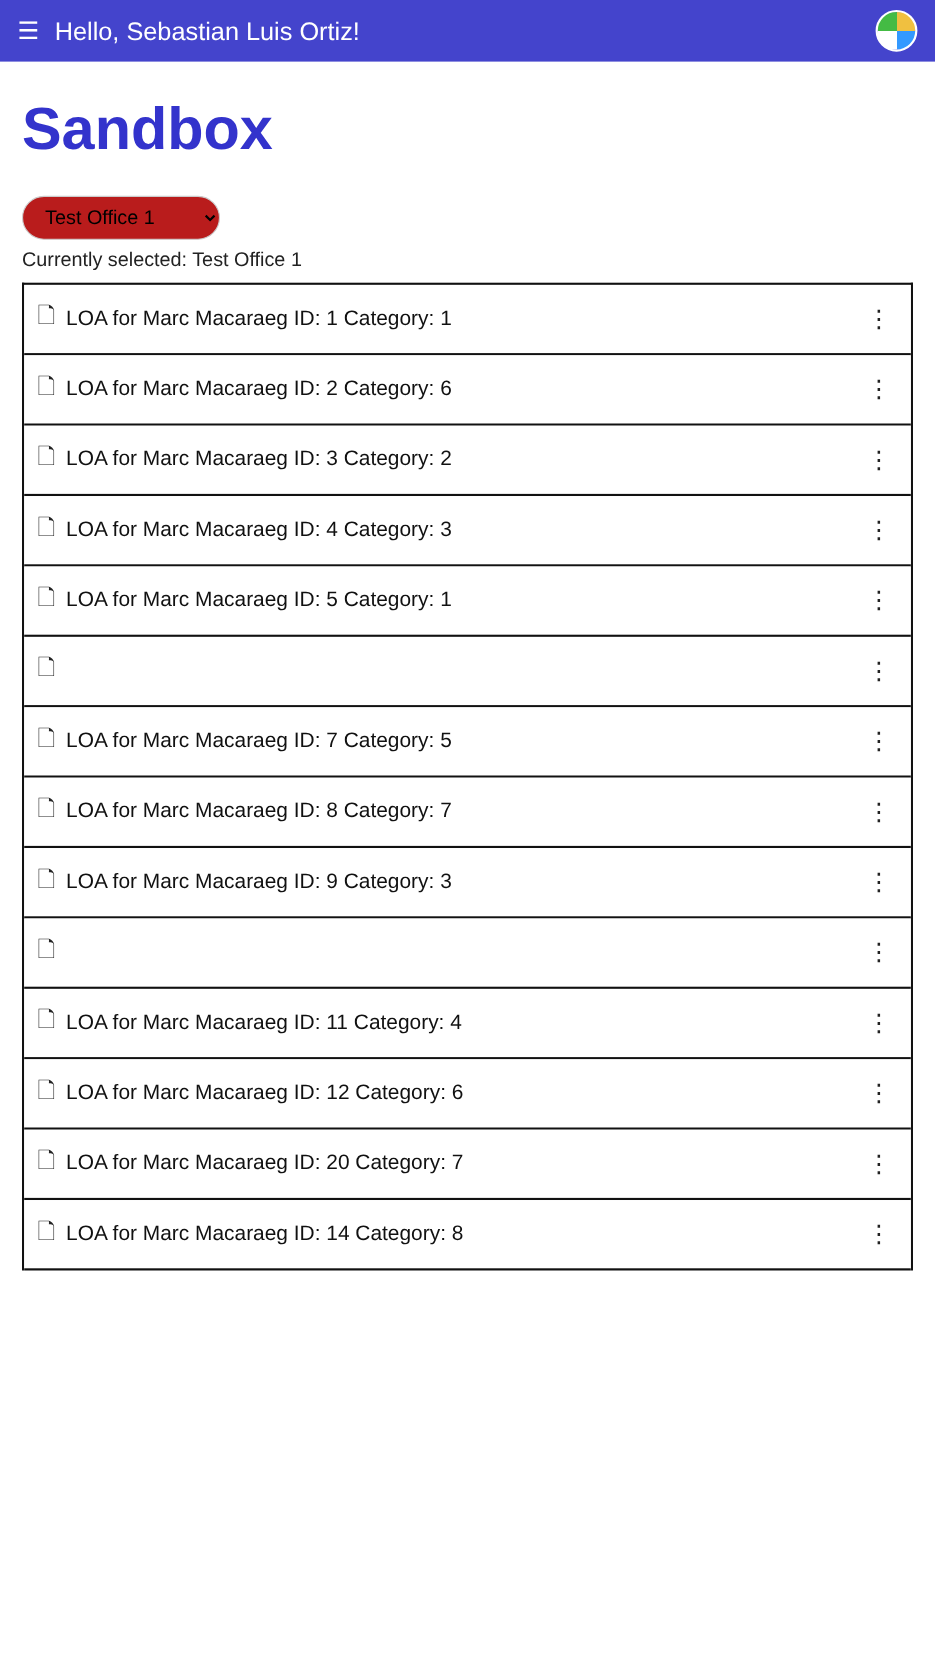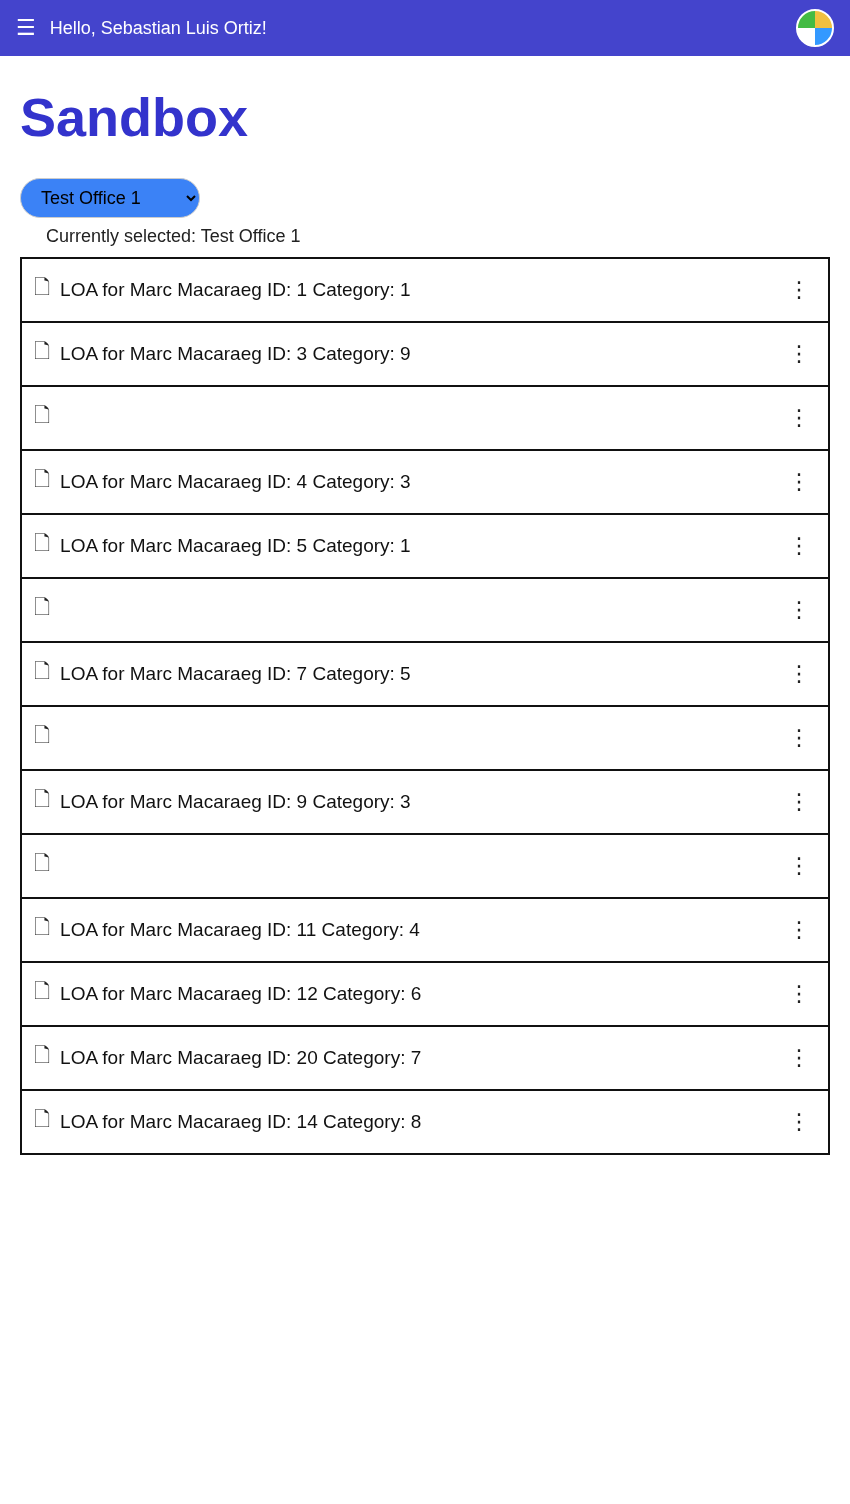"Hello, Sebastian Luis Ortiz!" .header-title { font-size: 18px -> 23px }
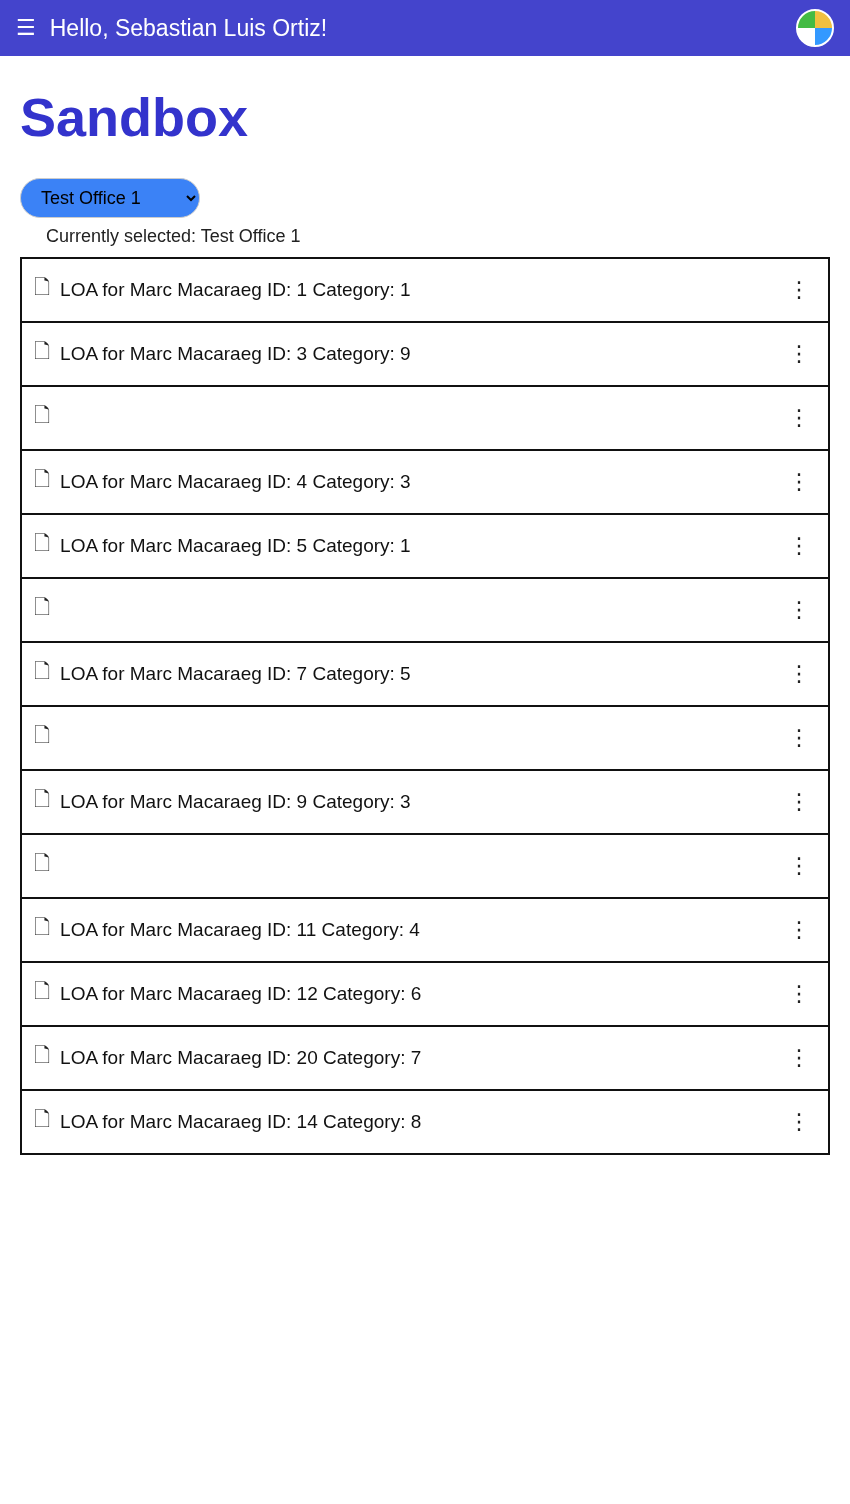"Test Office 1" .office-select { background: #3b82f6 -> #b91c1c }
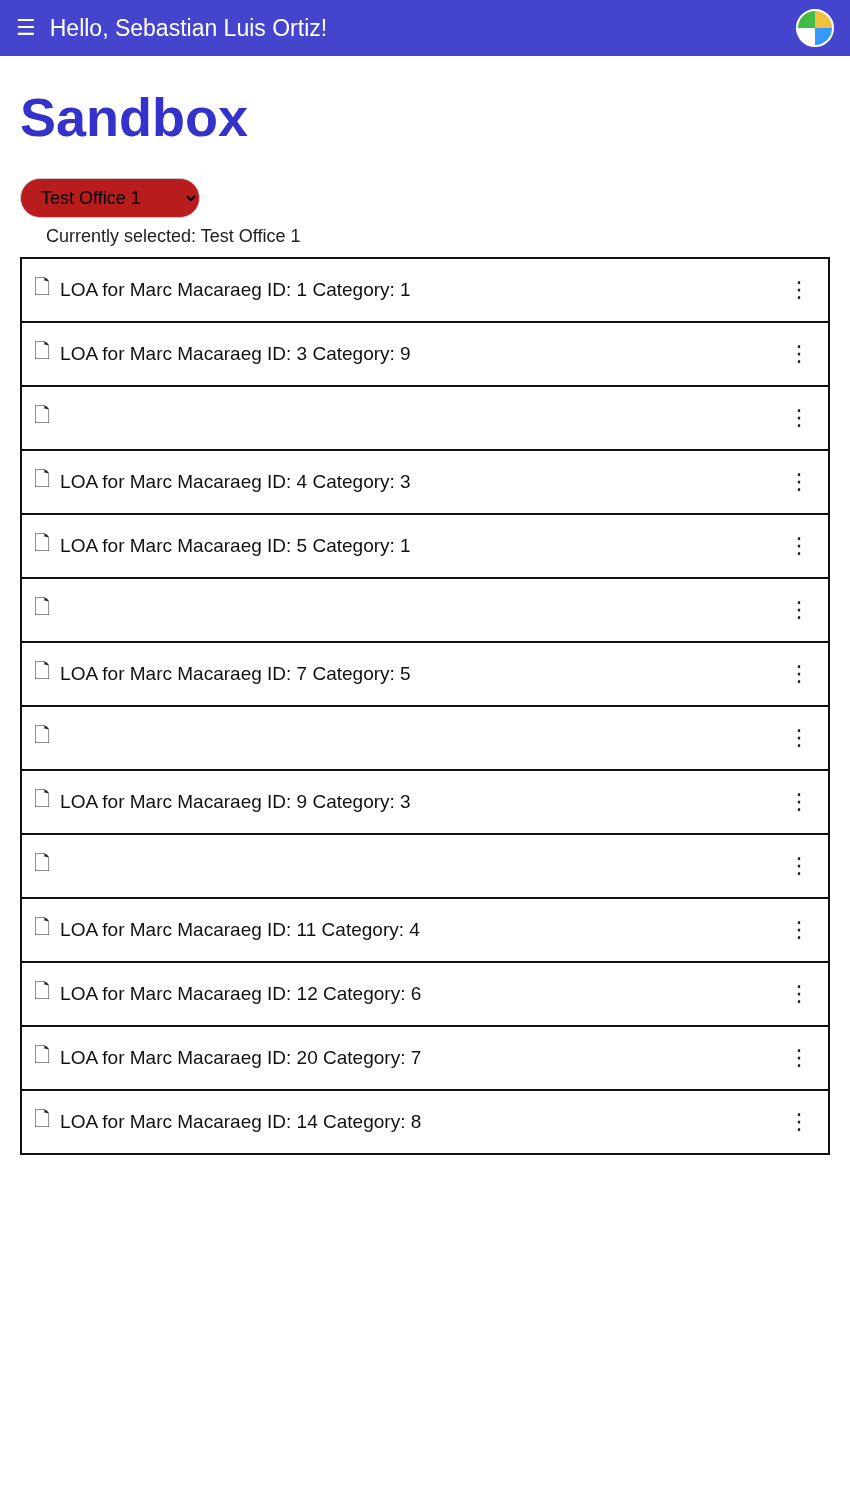"Currently selected: Test Office 1" .selected-label { margin-left: 26px -> none }
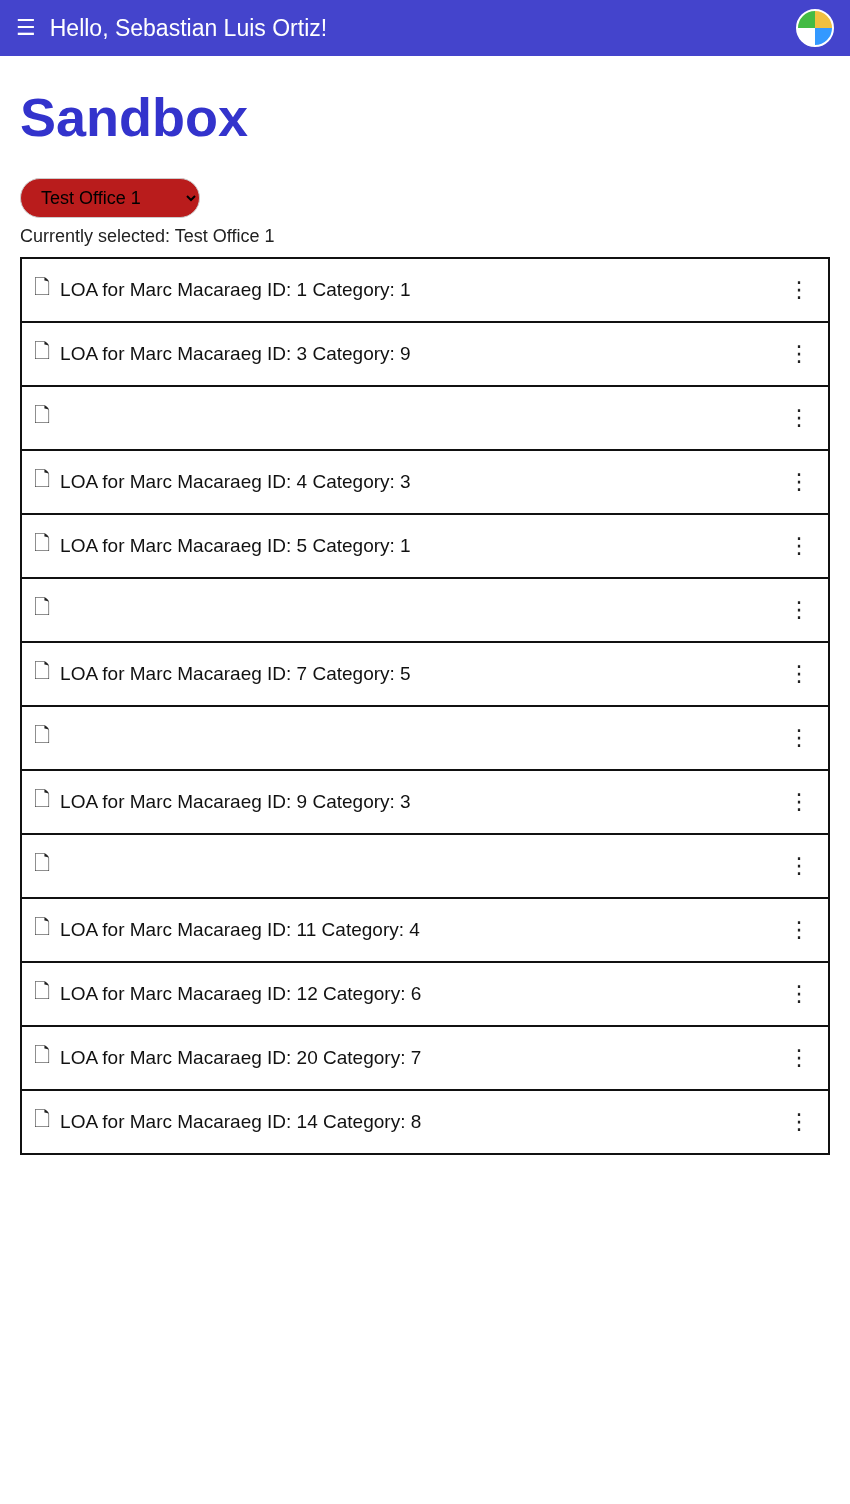"LOA for Marc Macaraeg ID: 3" span.doc-label { text: 3 Category: 9 -> 2 Category: 6 }
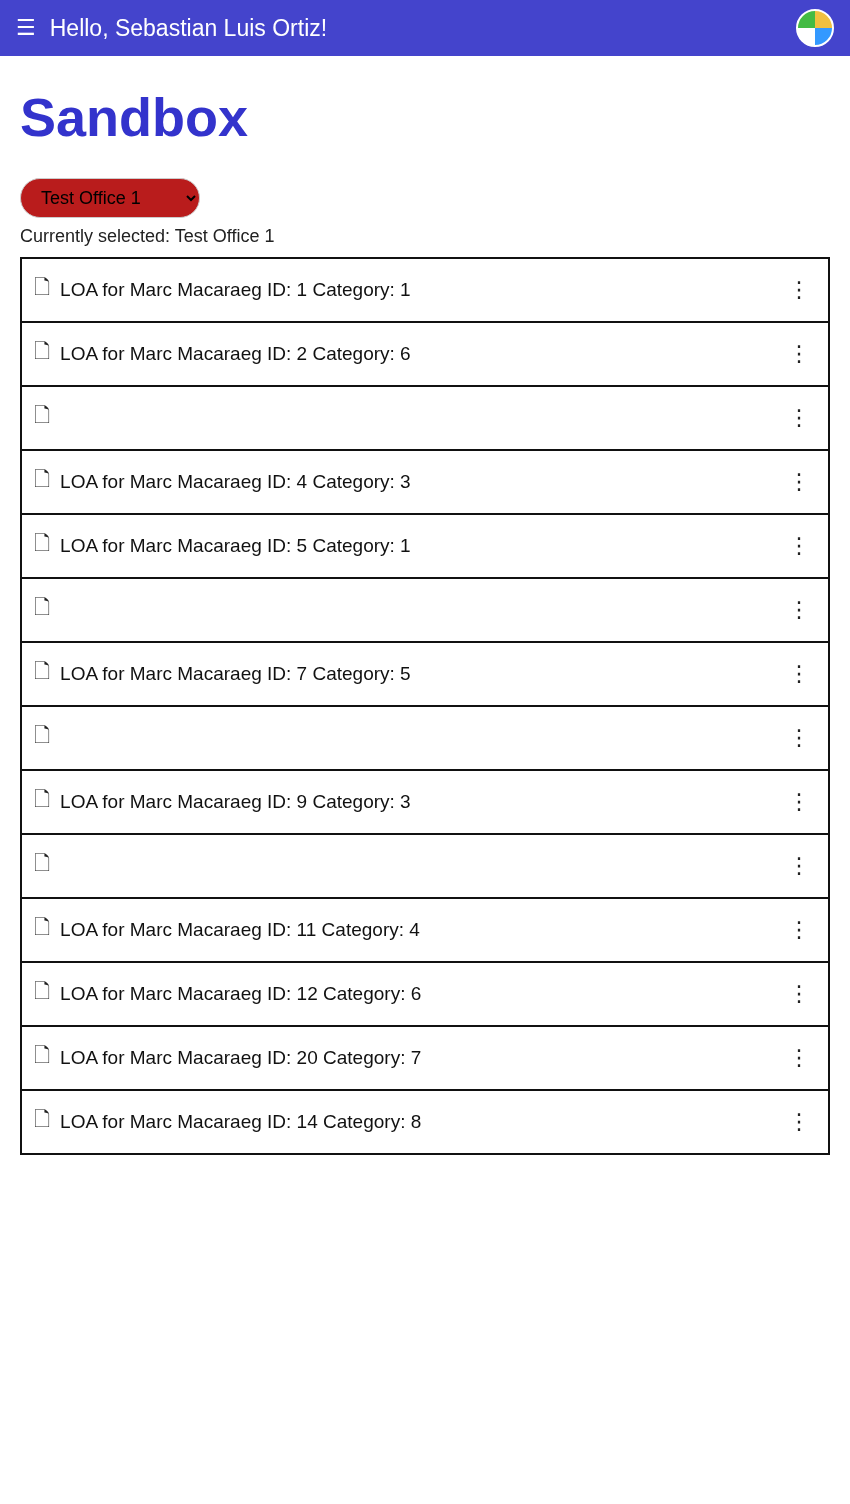"LOA for Marc Macaraeg ID: 3" span.doc-label { html: none -> <span>LOA for Marc Macaraeg ID: 3 Category: 2</span> }
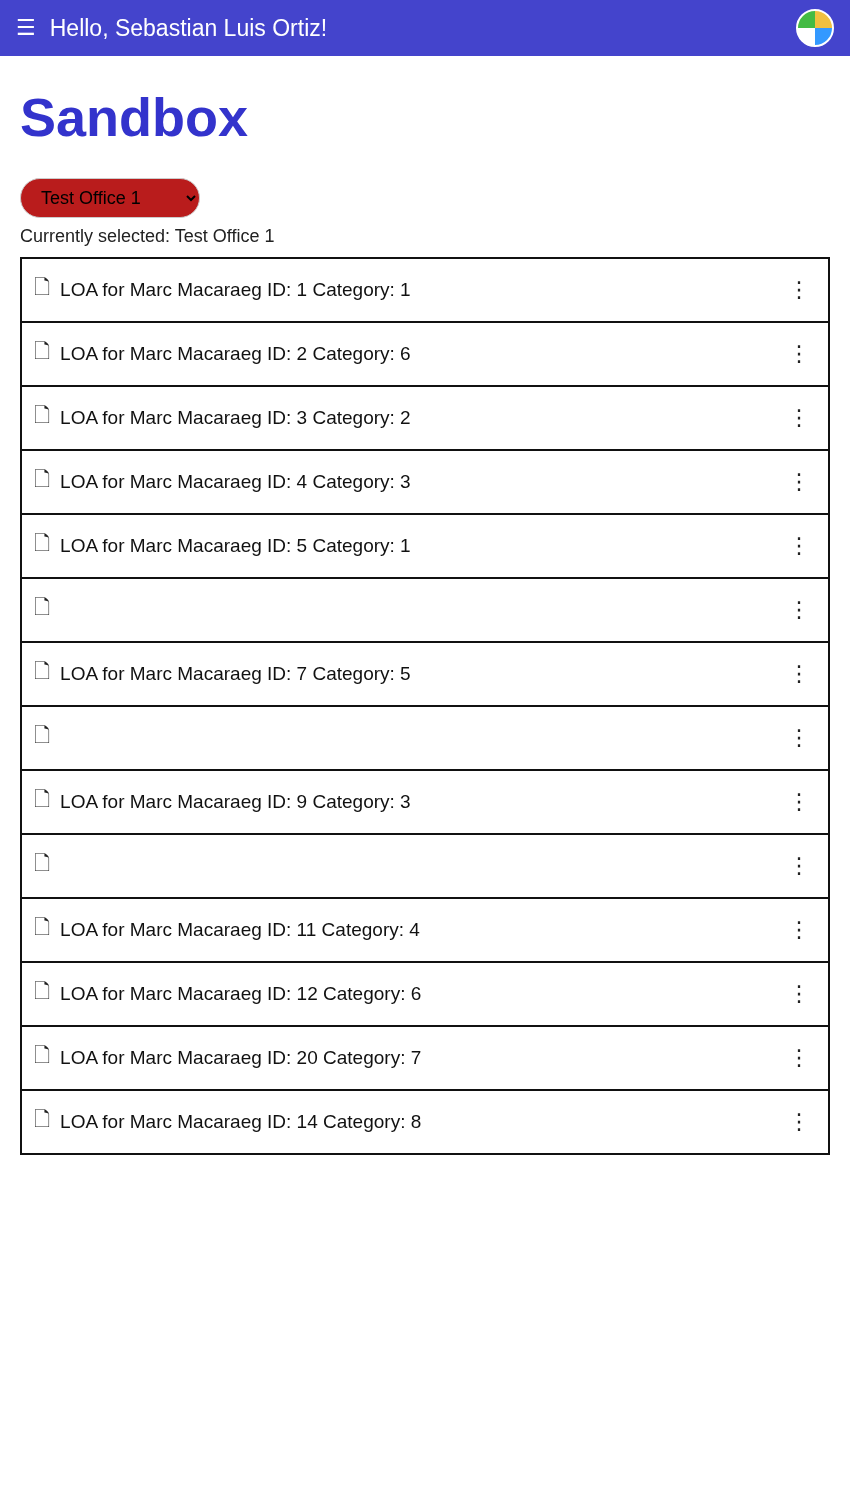"LOA for Marc Macaraeg ID: 8" span.doc-label { html: none -> <span>LOA for Marc Macaraeg ID: 8 Category: 7</span> }
